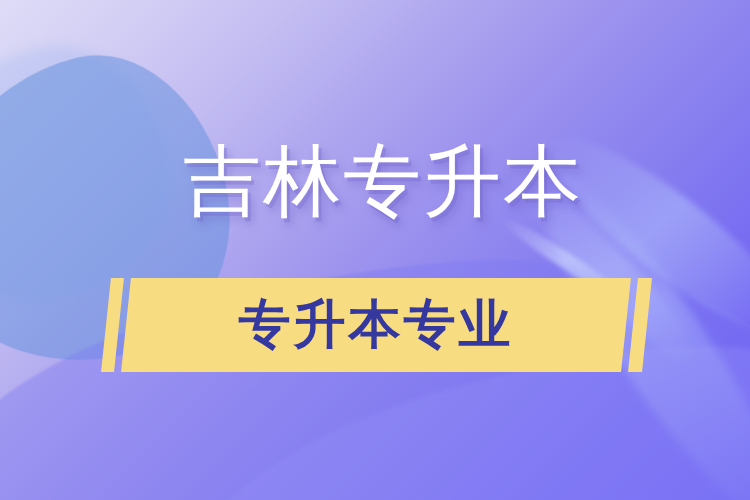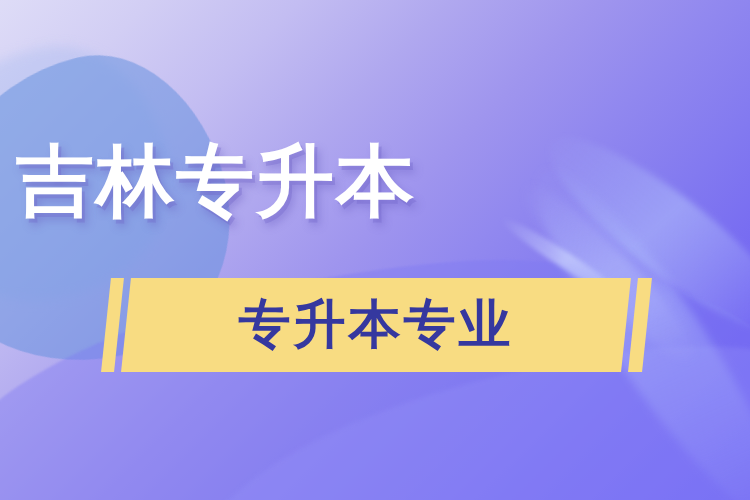"吉林专升本" .title { font-weight: 700 -> 400; text-align: left -> center }
